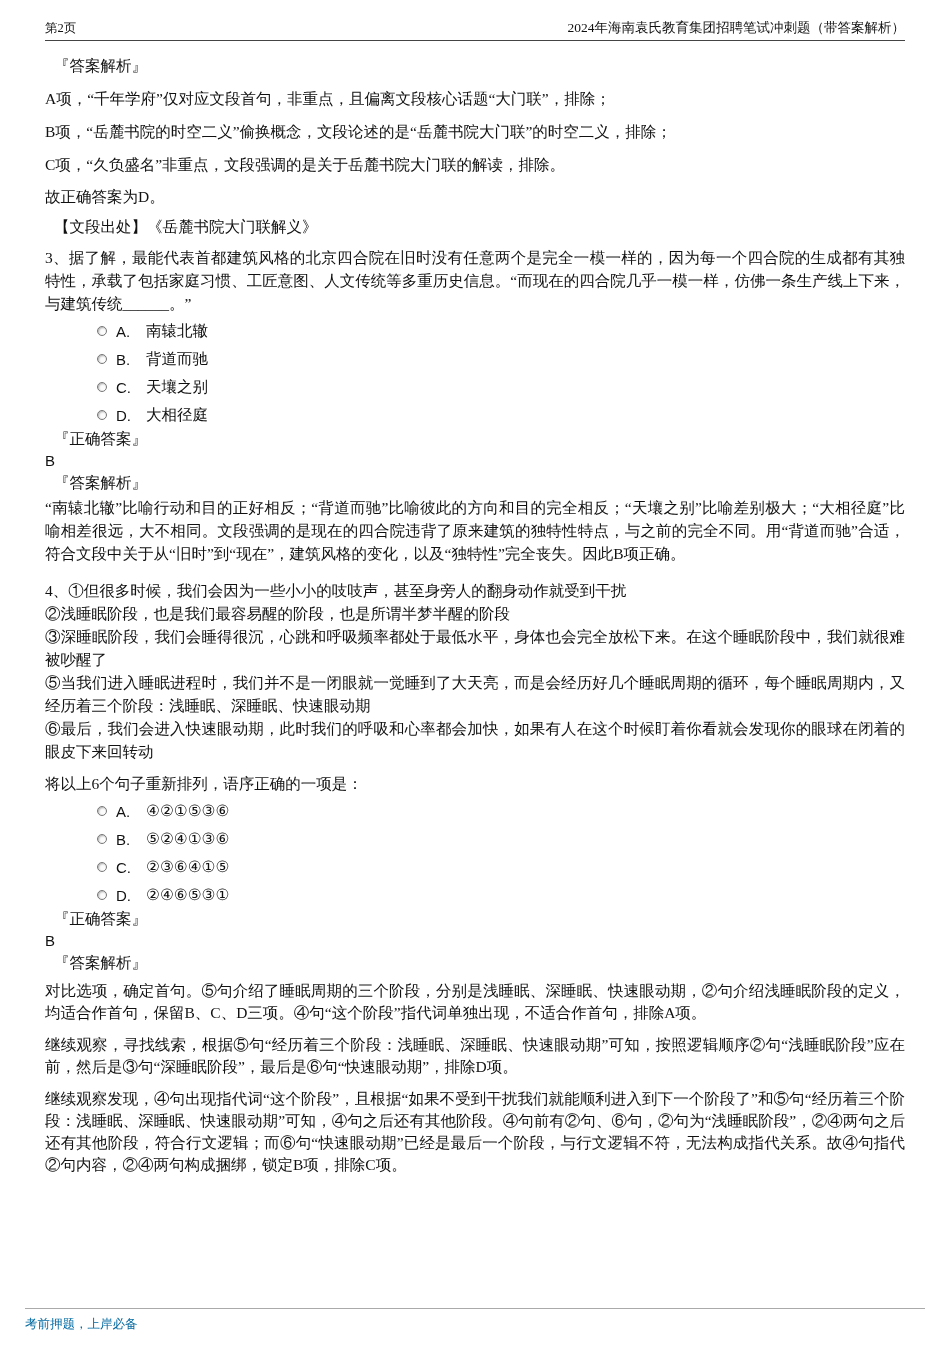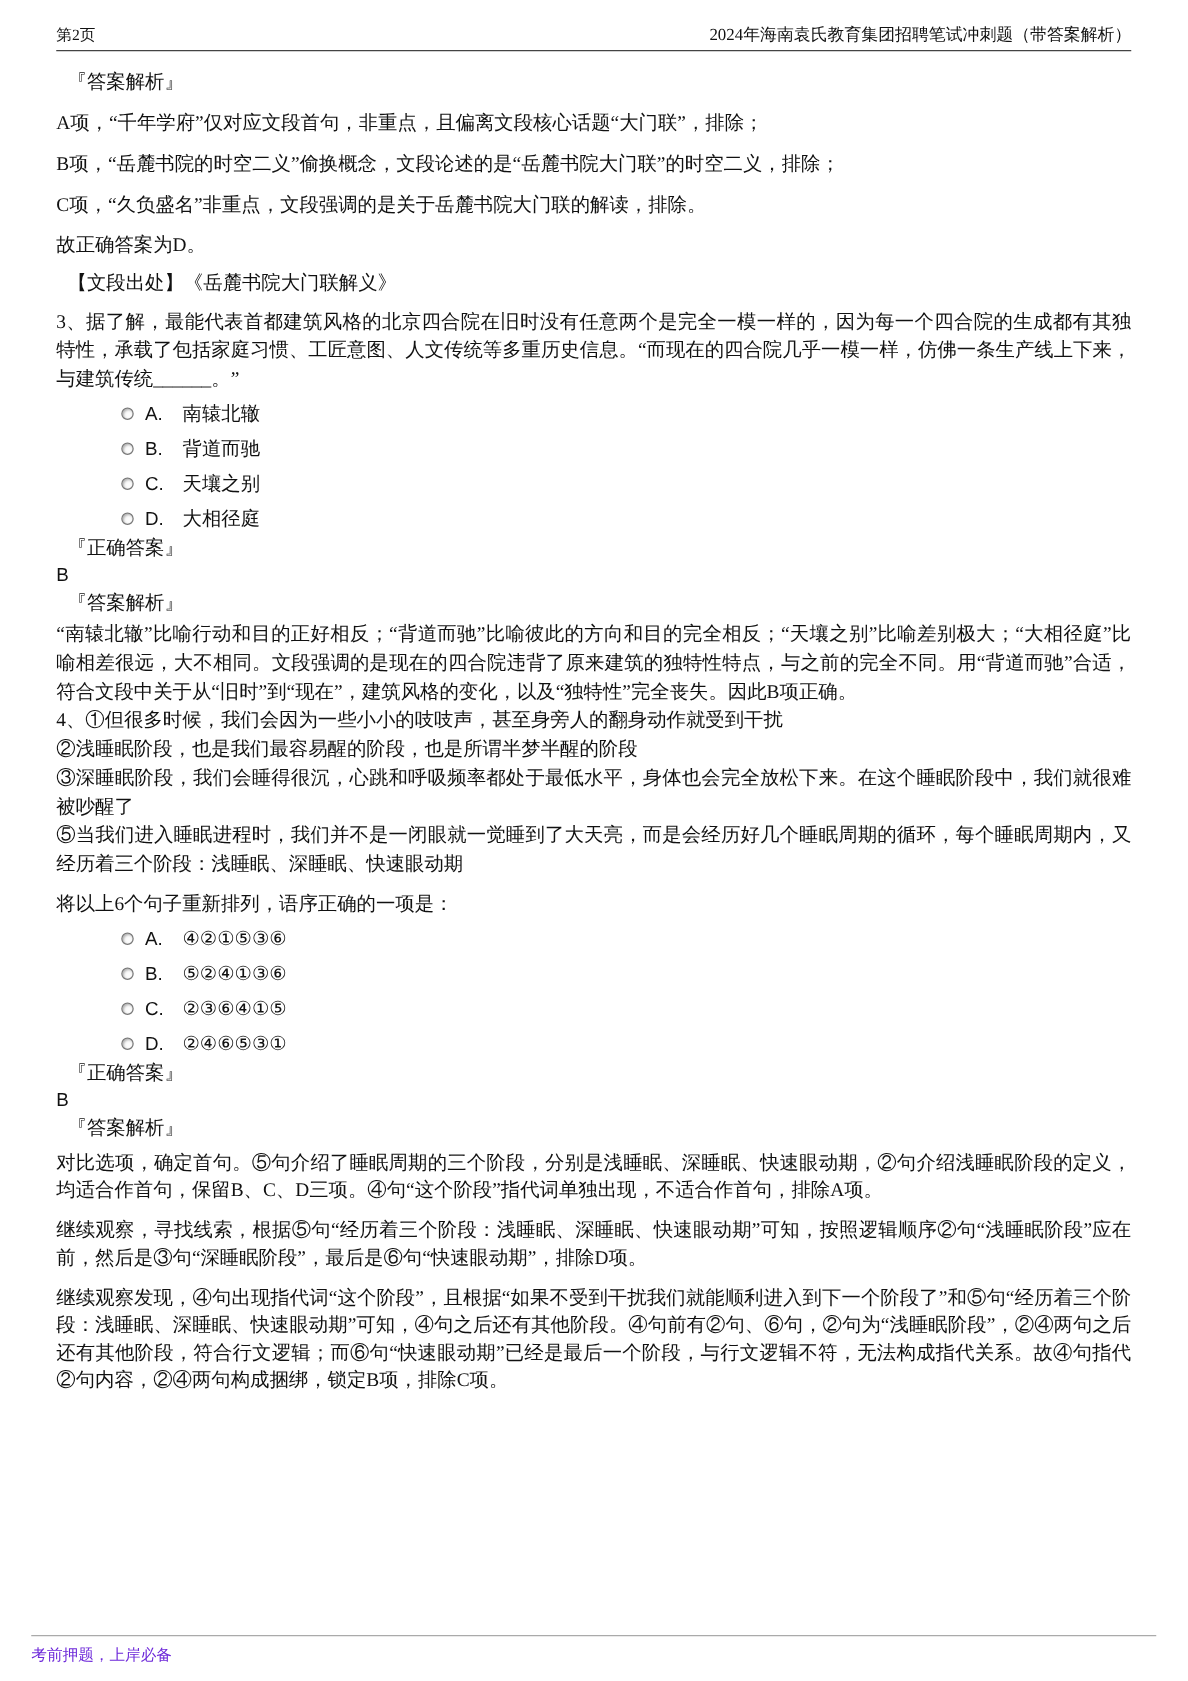"4、①但很多时候，我们会因为一些小小的吱吱声，甚至身旁人的翻身动作就受到干扰" .sent-first { margin-top: 0 -> 14px }
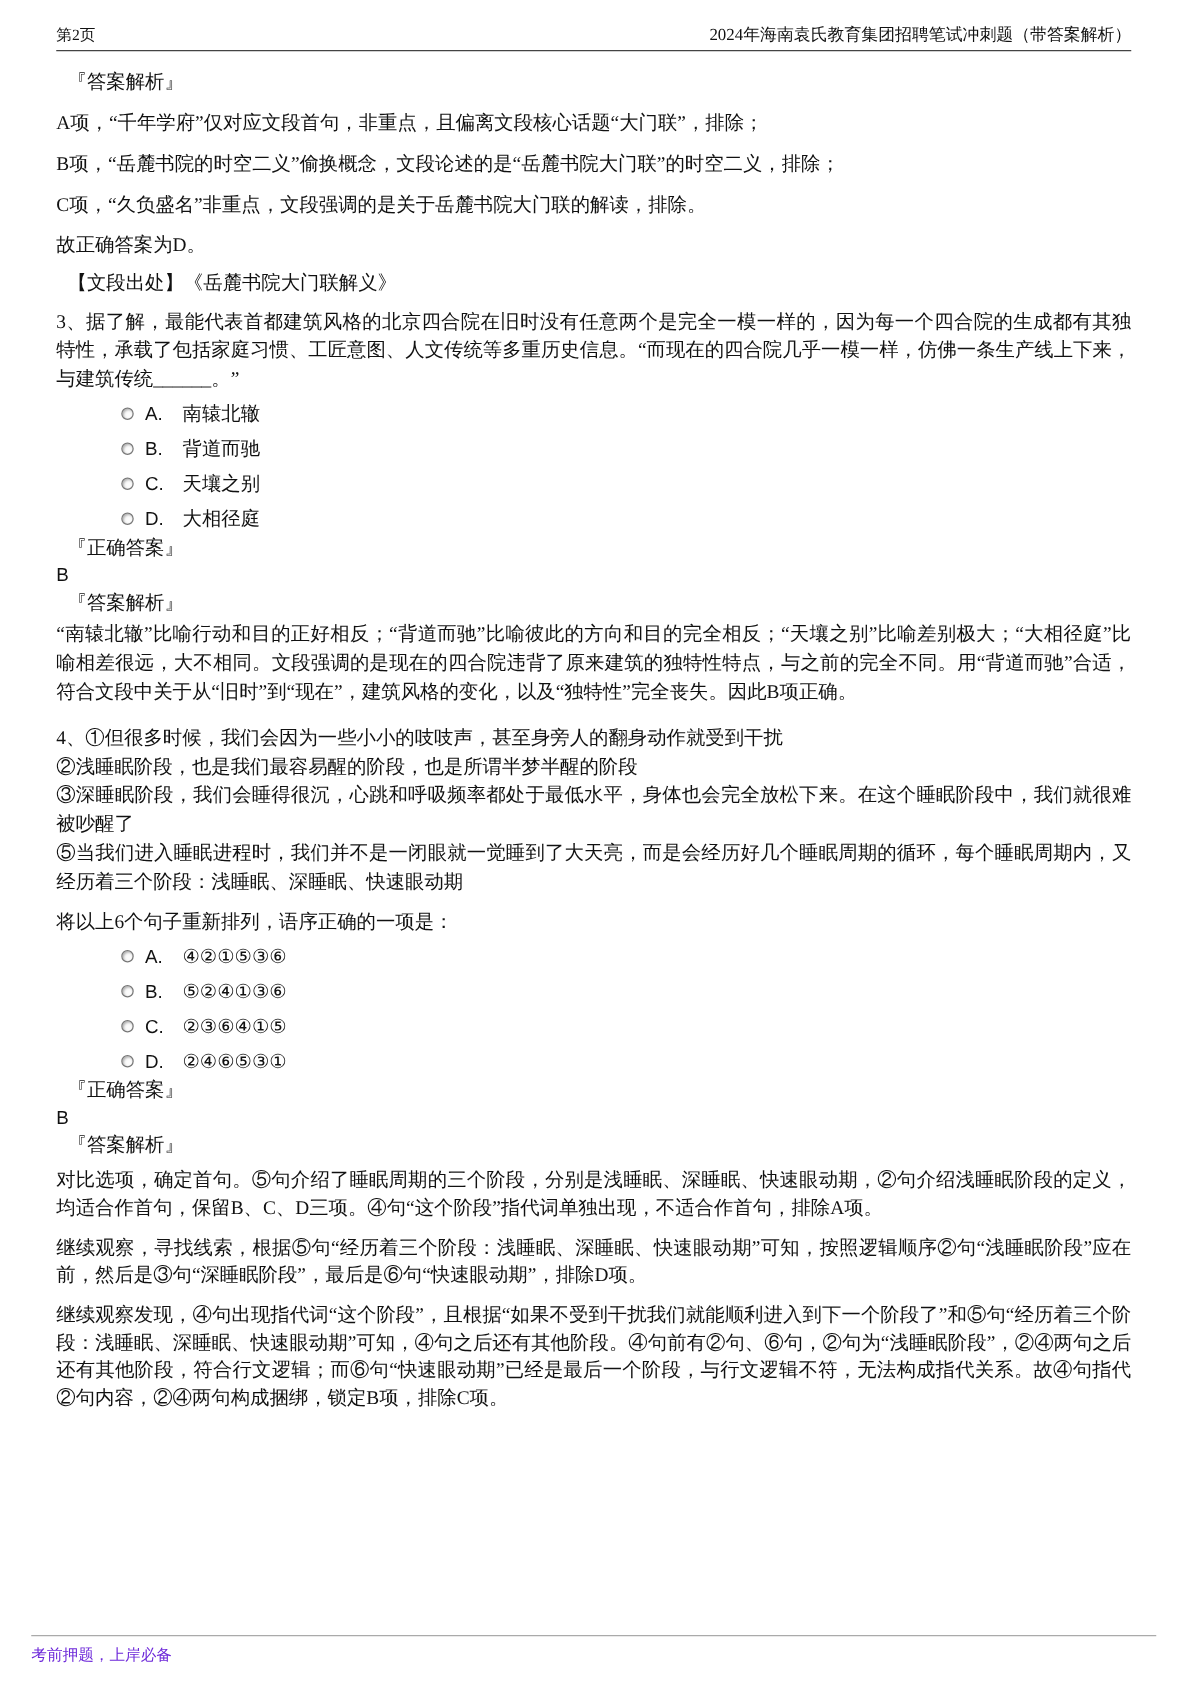"⑥最后，我们会进入快速眼动期，此时我们的呼吸和心率都会加快，如果有人在这个时候盯" div.sent { html: none -> <div>⑥最后，我们会进入快速眼动期，此时我们的呼吸和心率都会加快，如果有人在这个时候盯着你看就会发现你的眼球在闭着的眼皮下来回转动</div> }
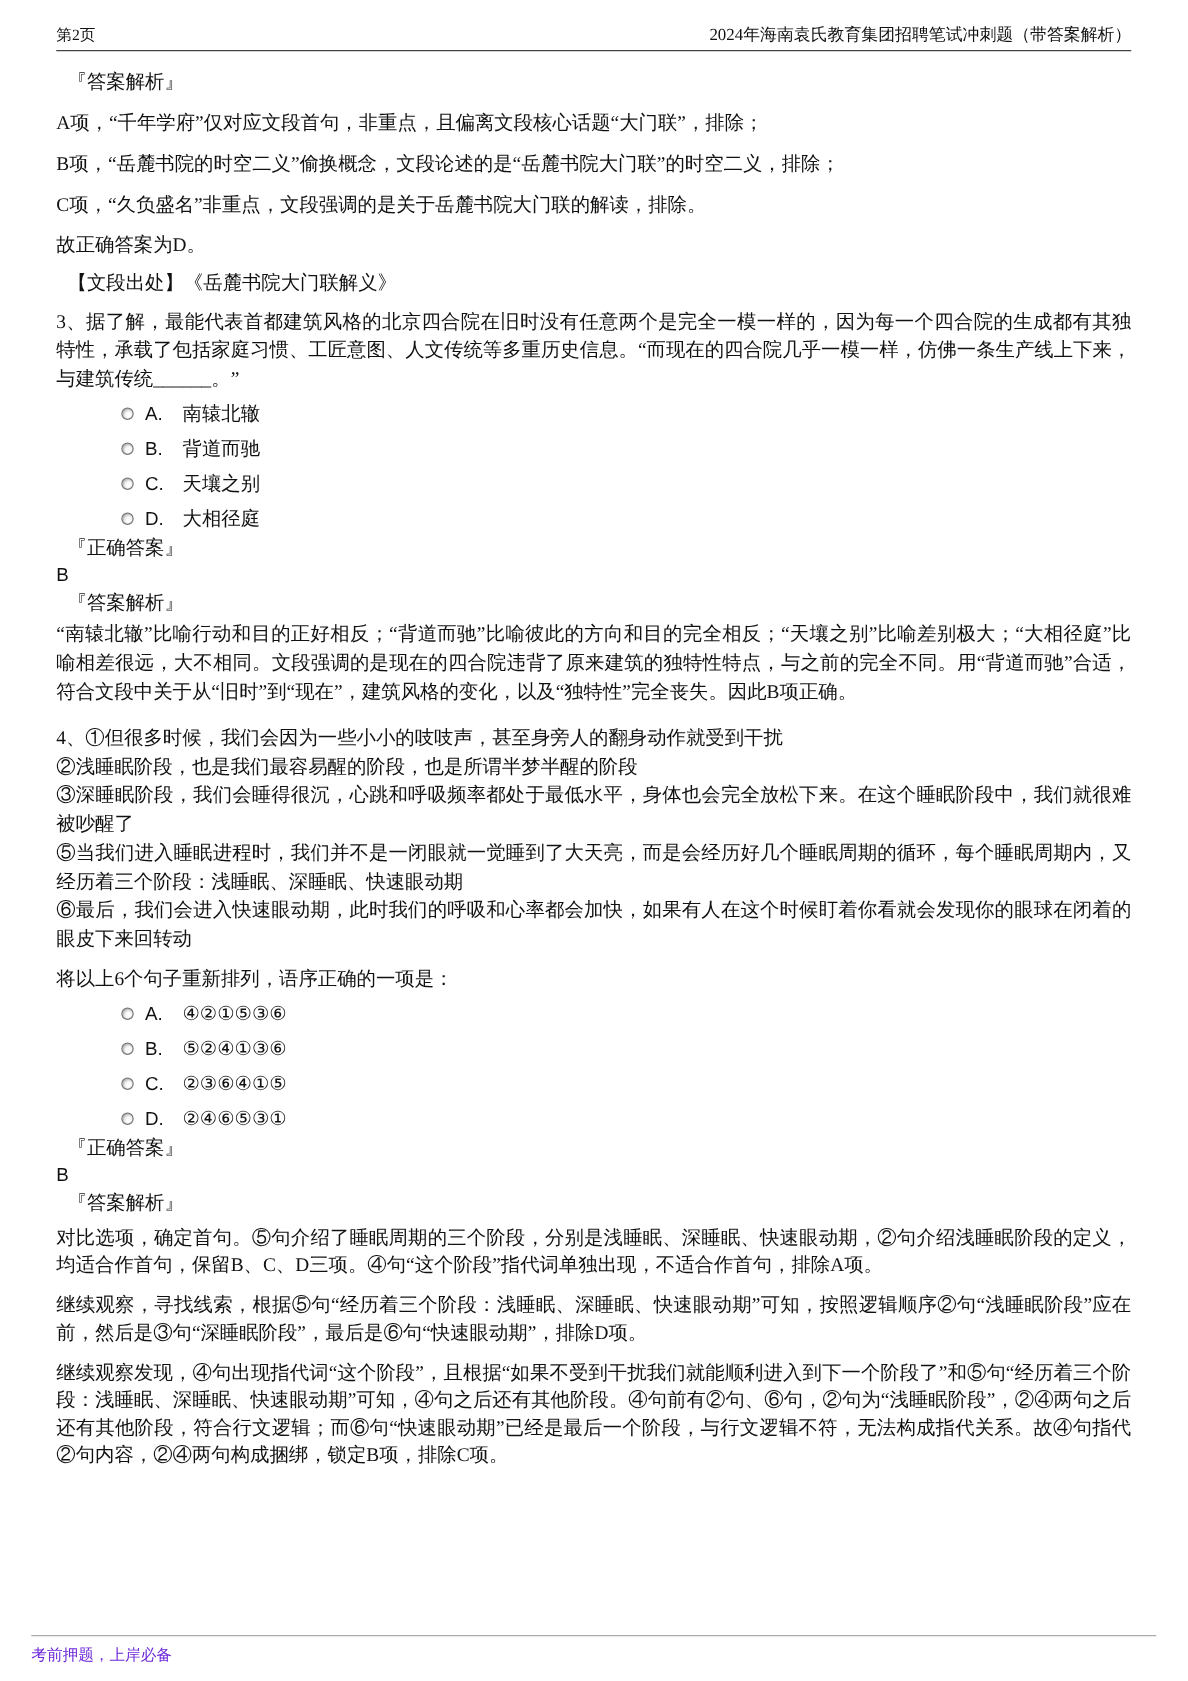"考前押题，上岸必备" .footer-left { color: #6d28d9 -> #0369a1 }
